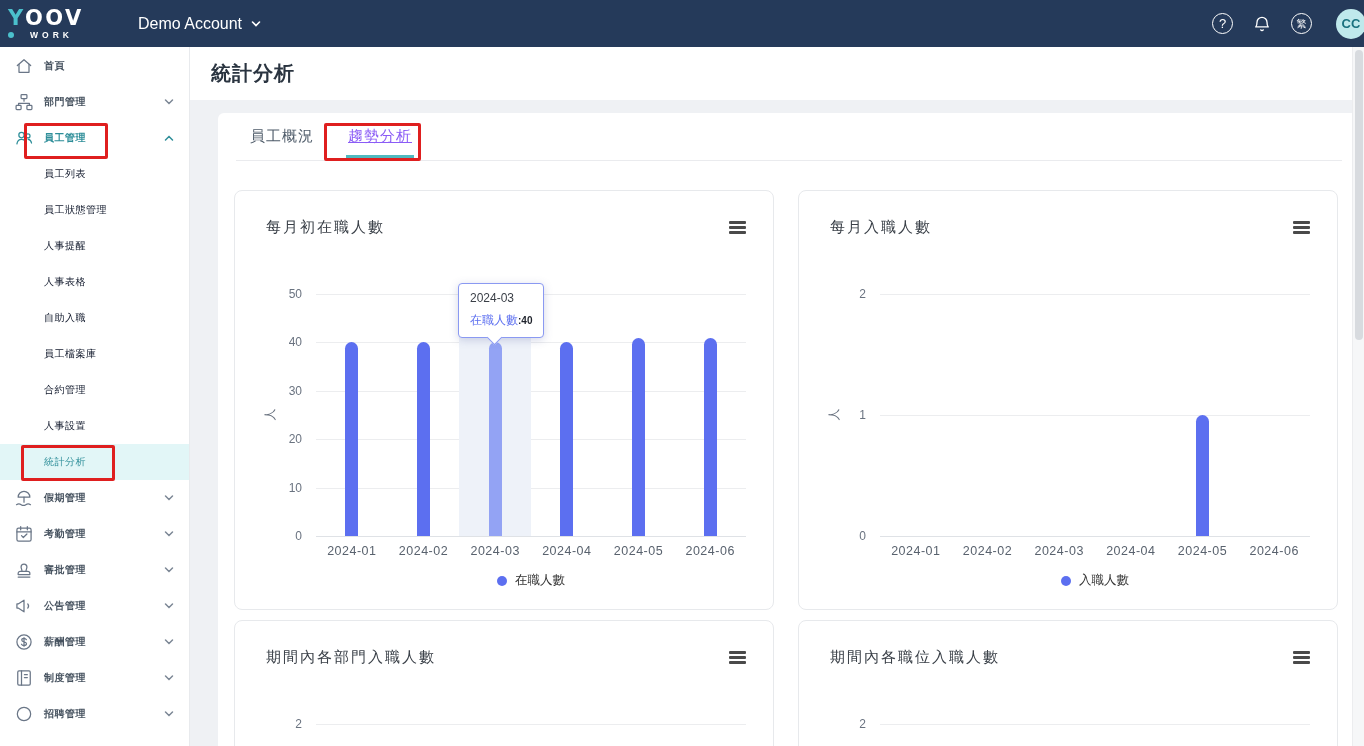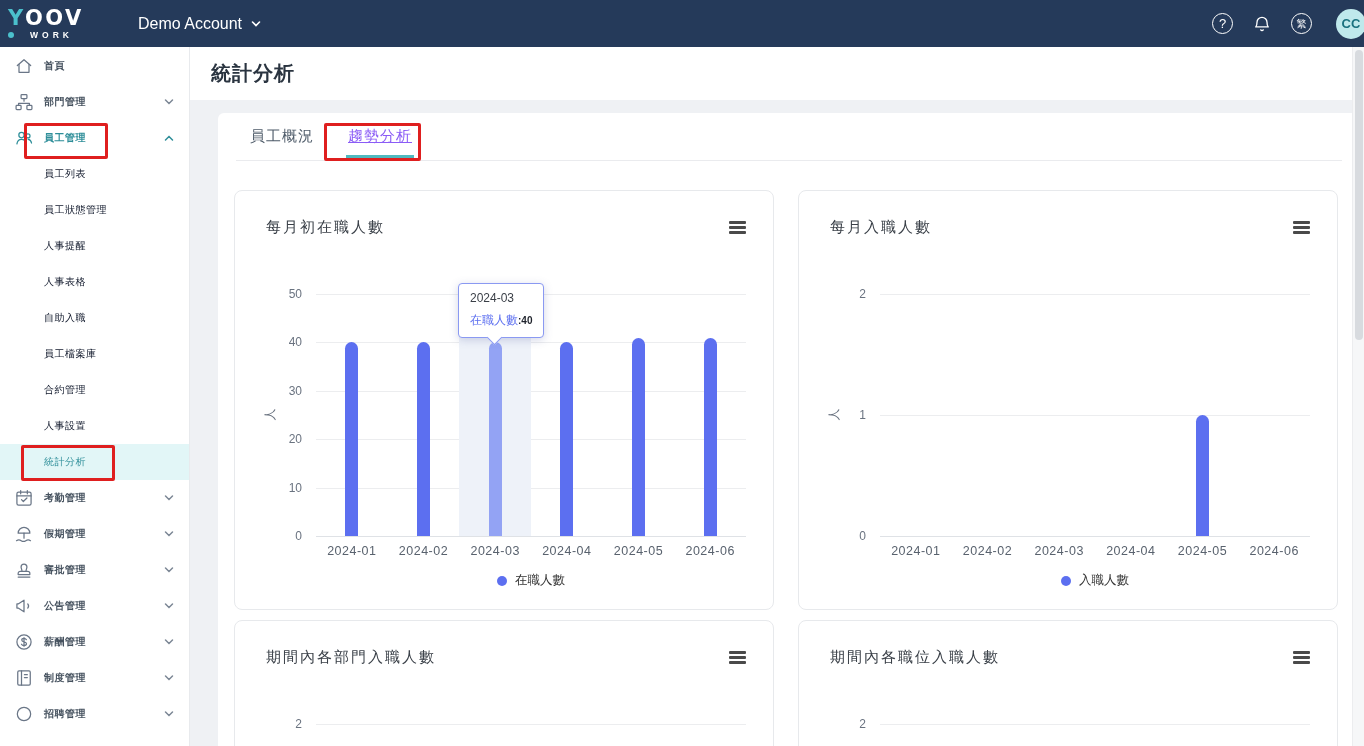"考勤管理" div.sb-row { order: before "假期管理" -> after "假期管理" }
